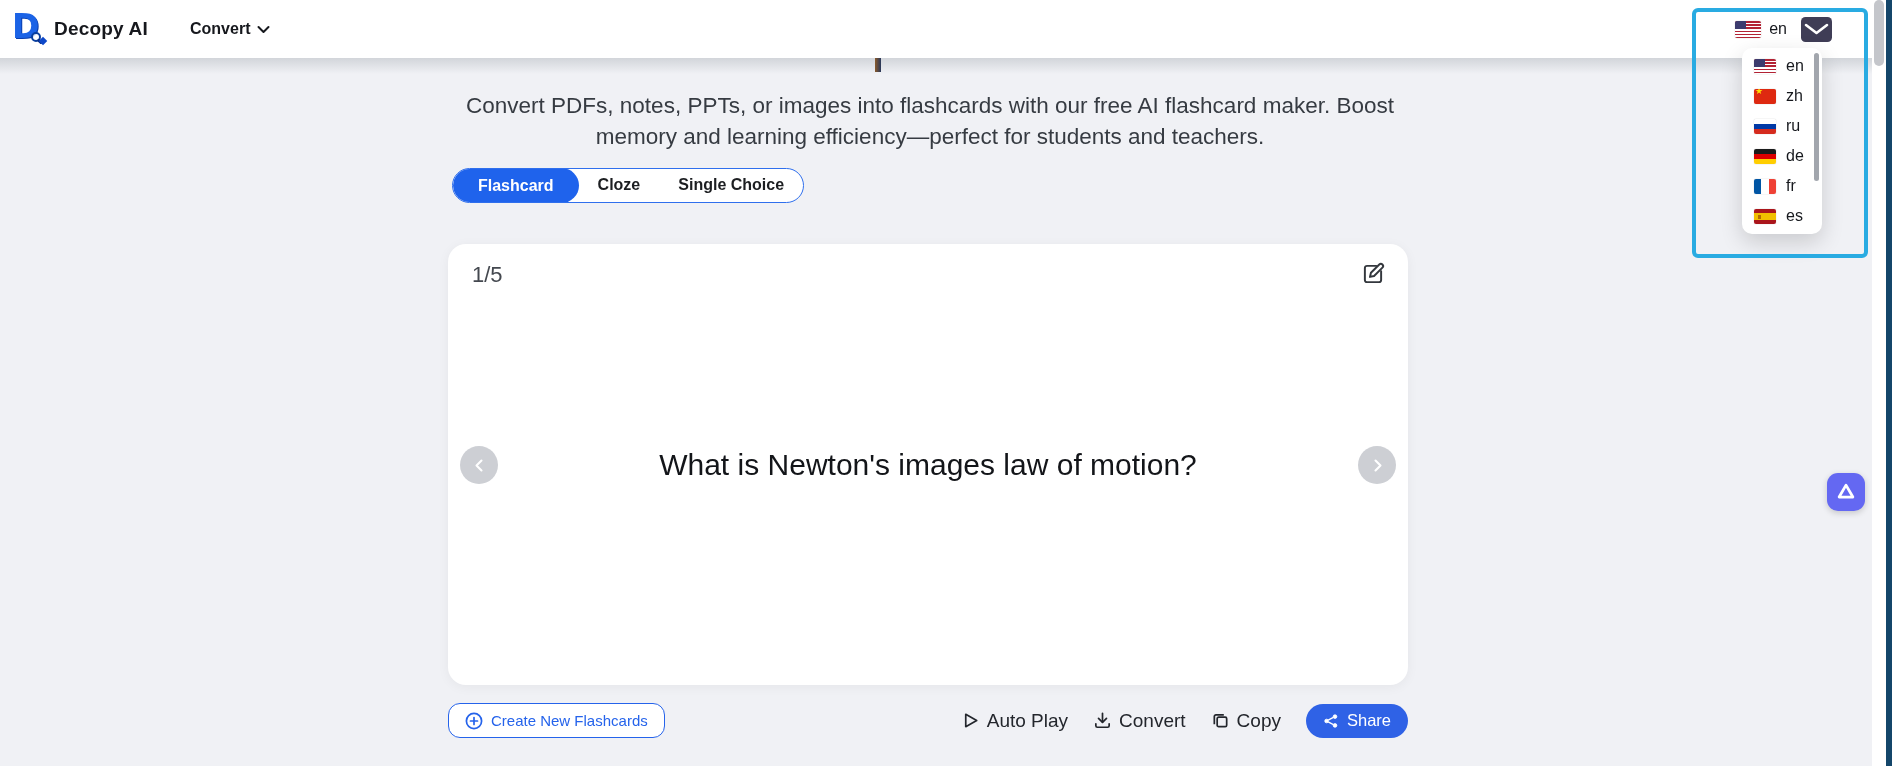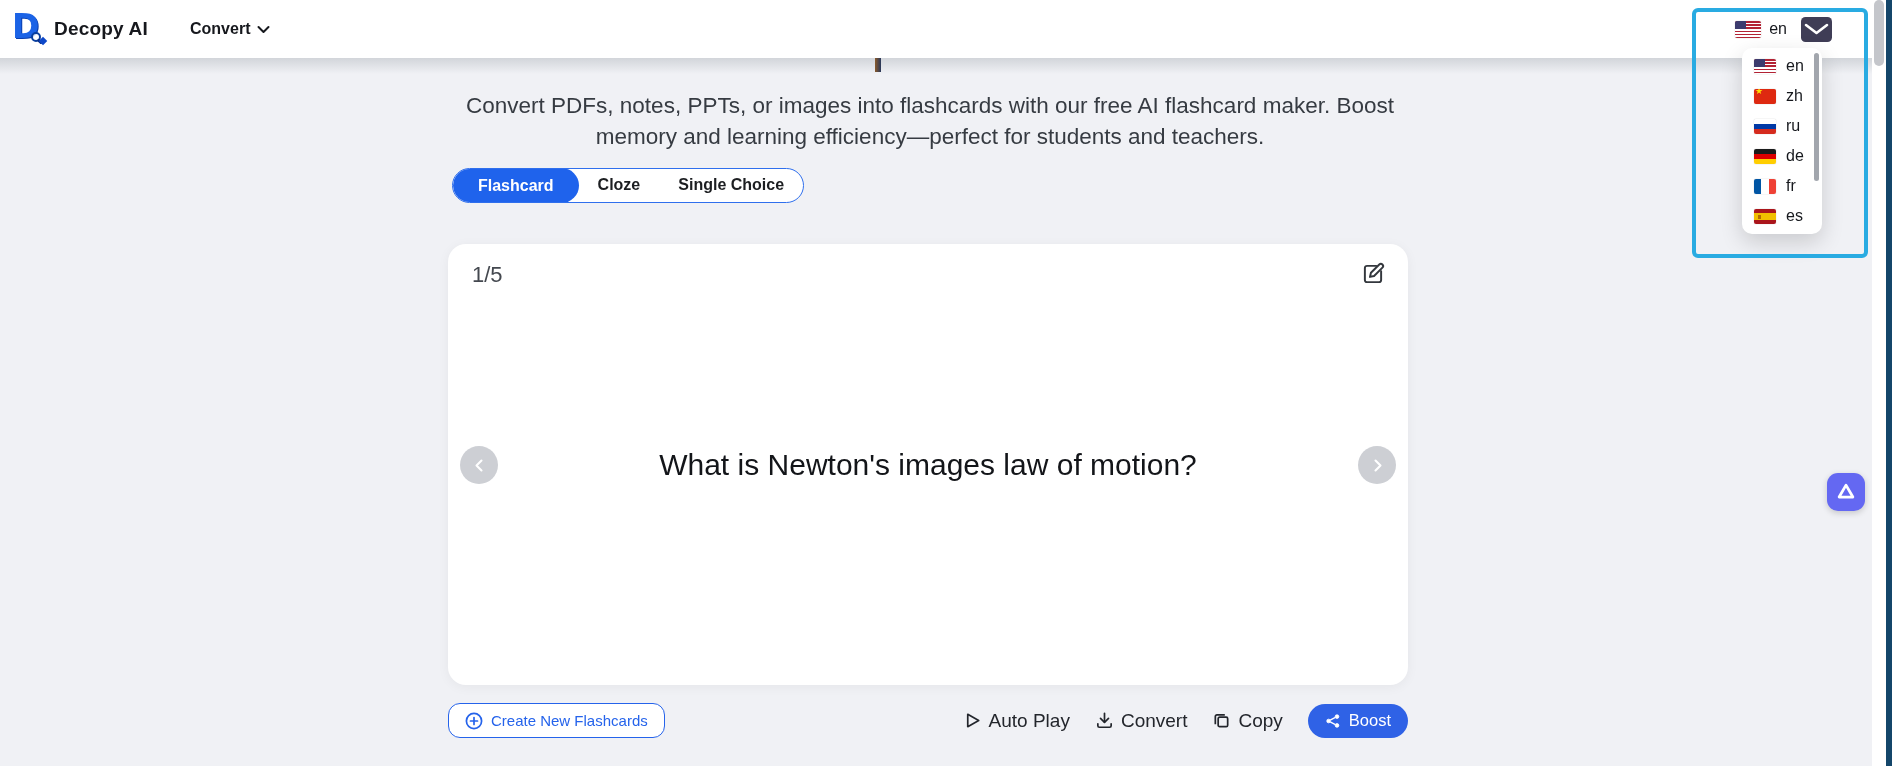"Boost" span { text: Boost -> Share }
